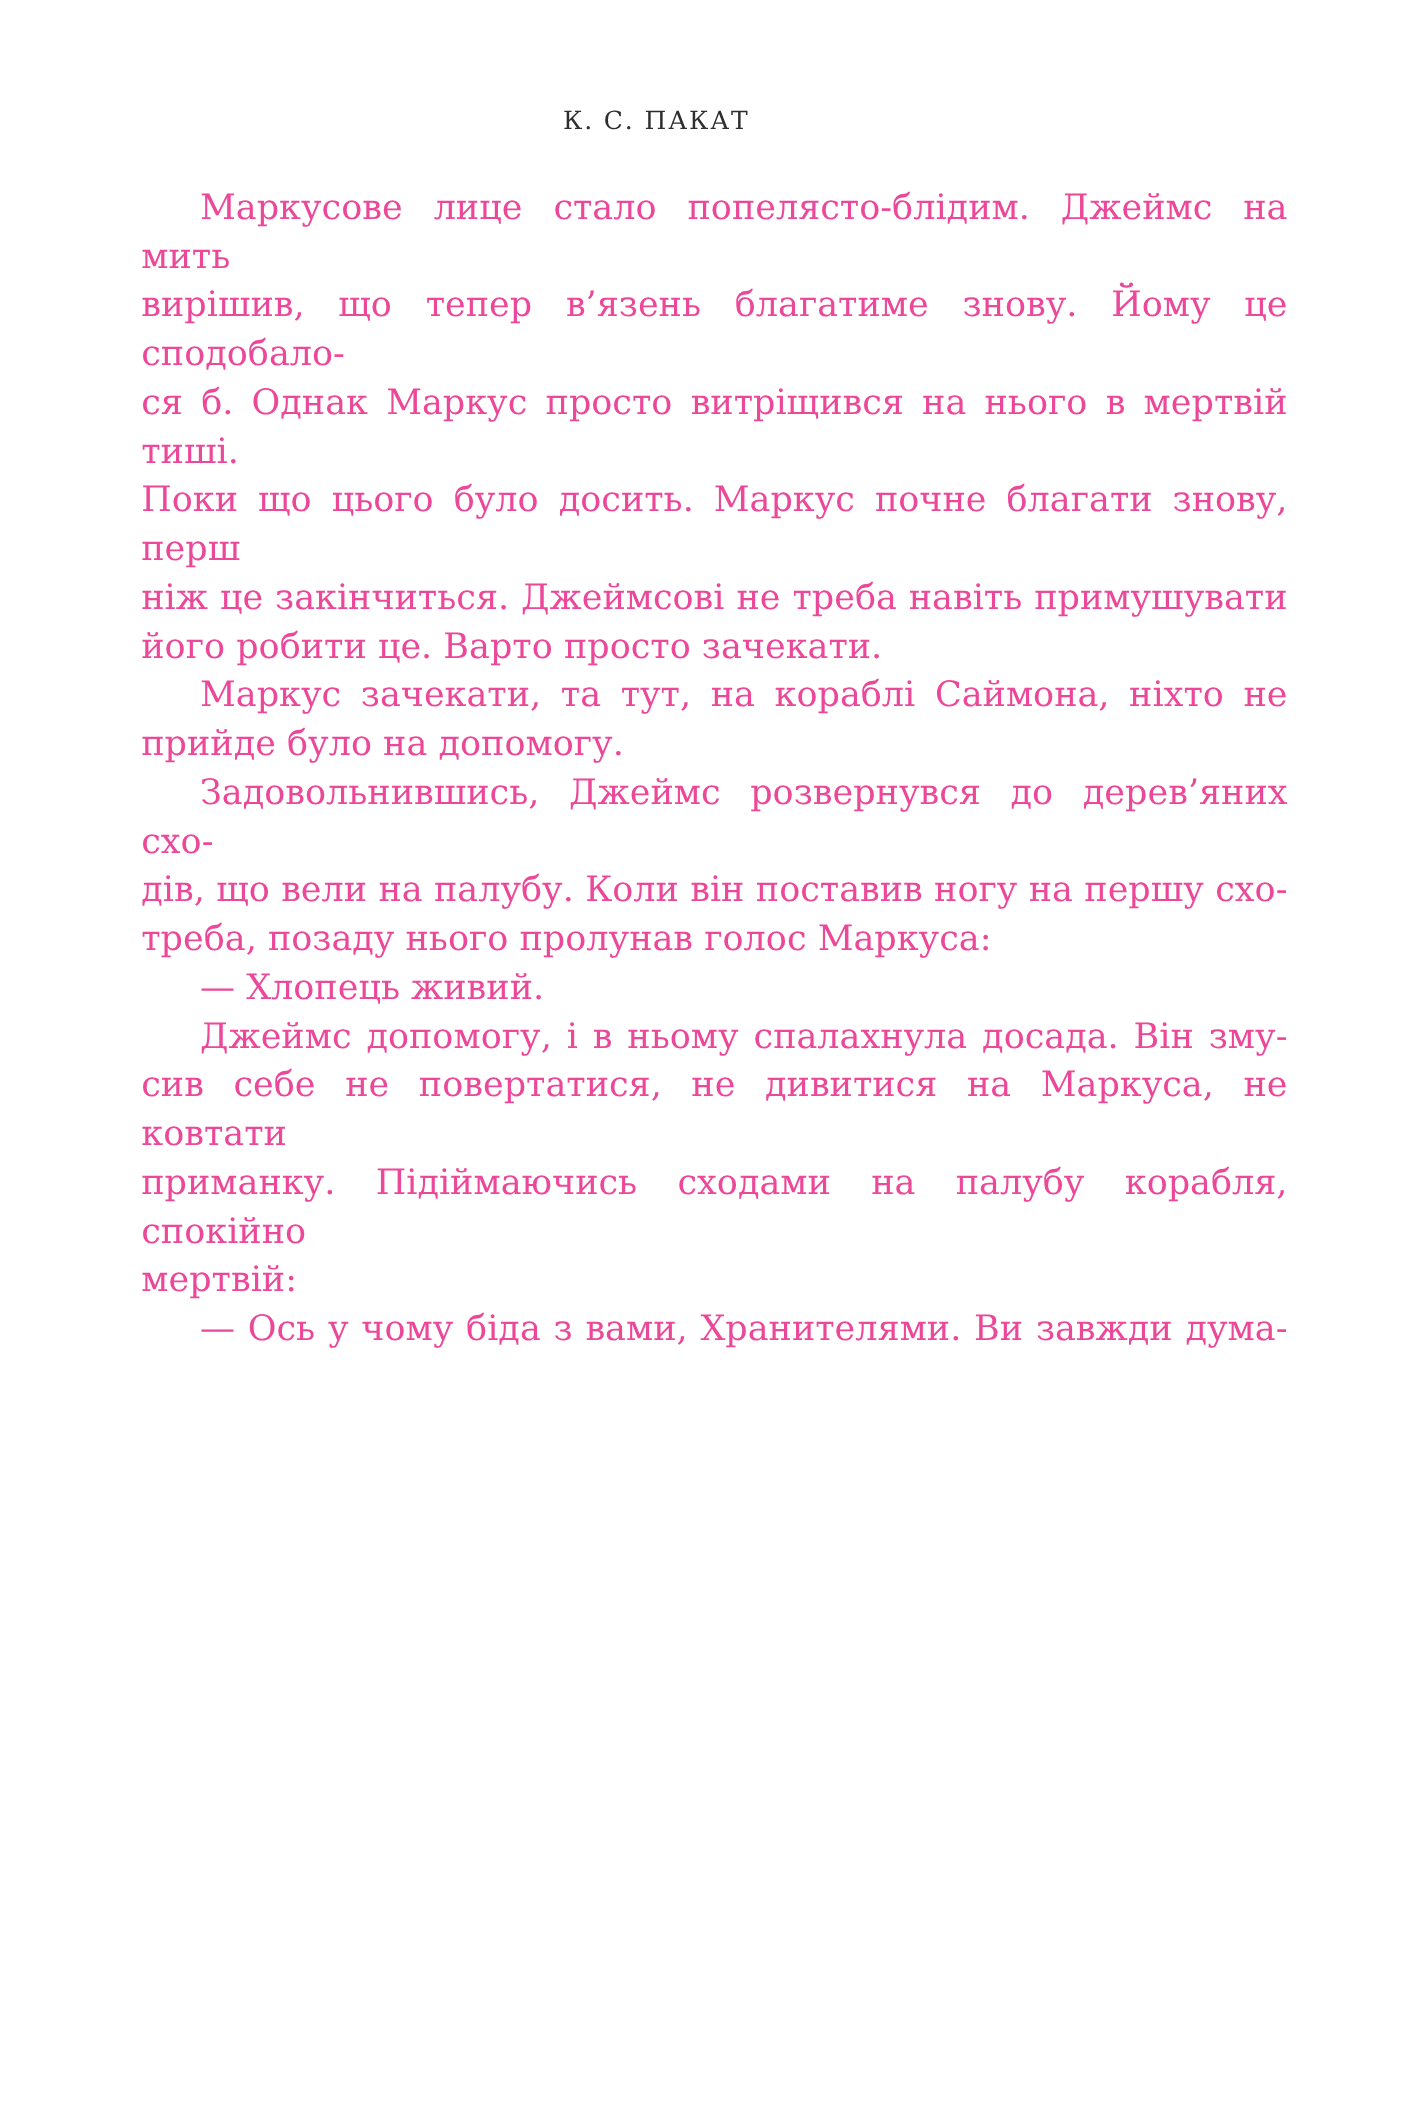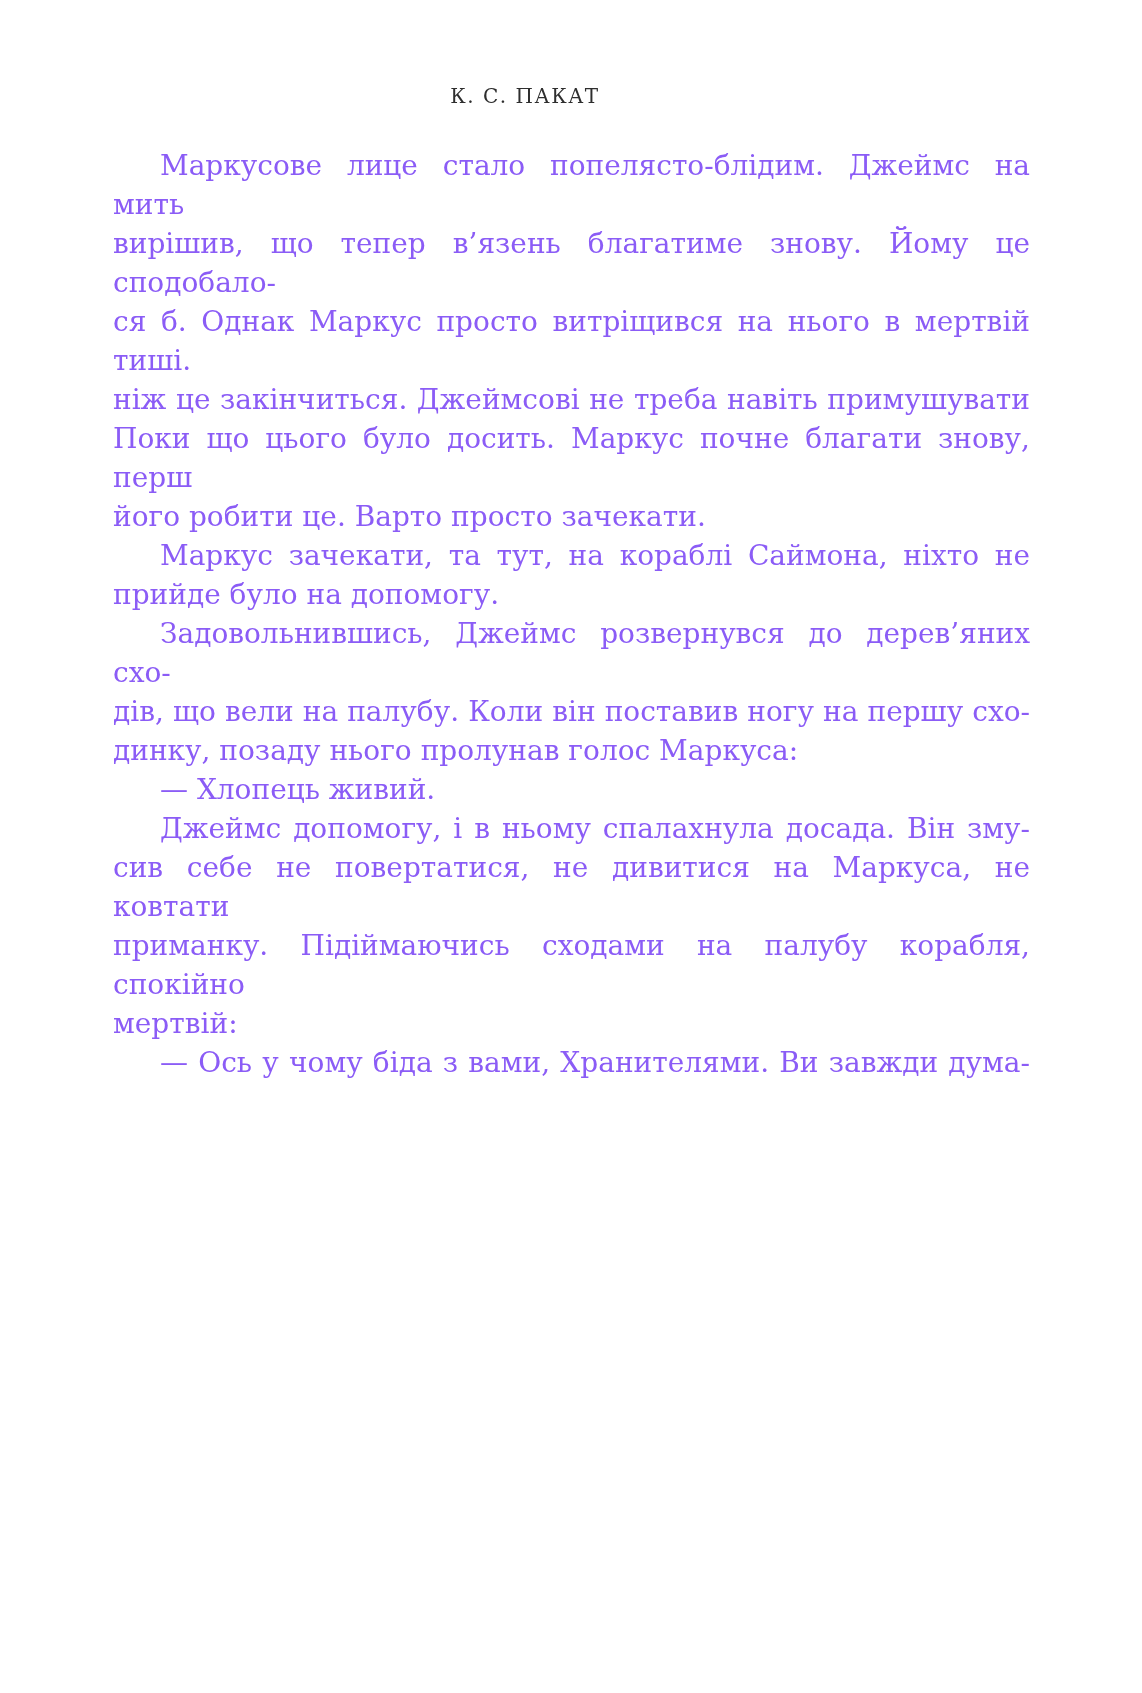"Маркусове лице стало попелясто-блідим." .text-block { color: #8b5cf6 -> #ec4899 }
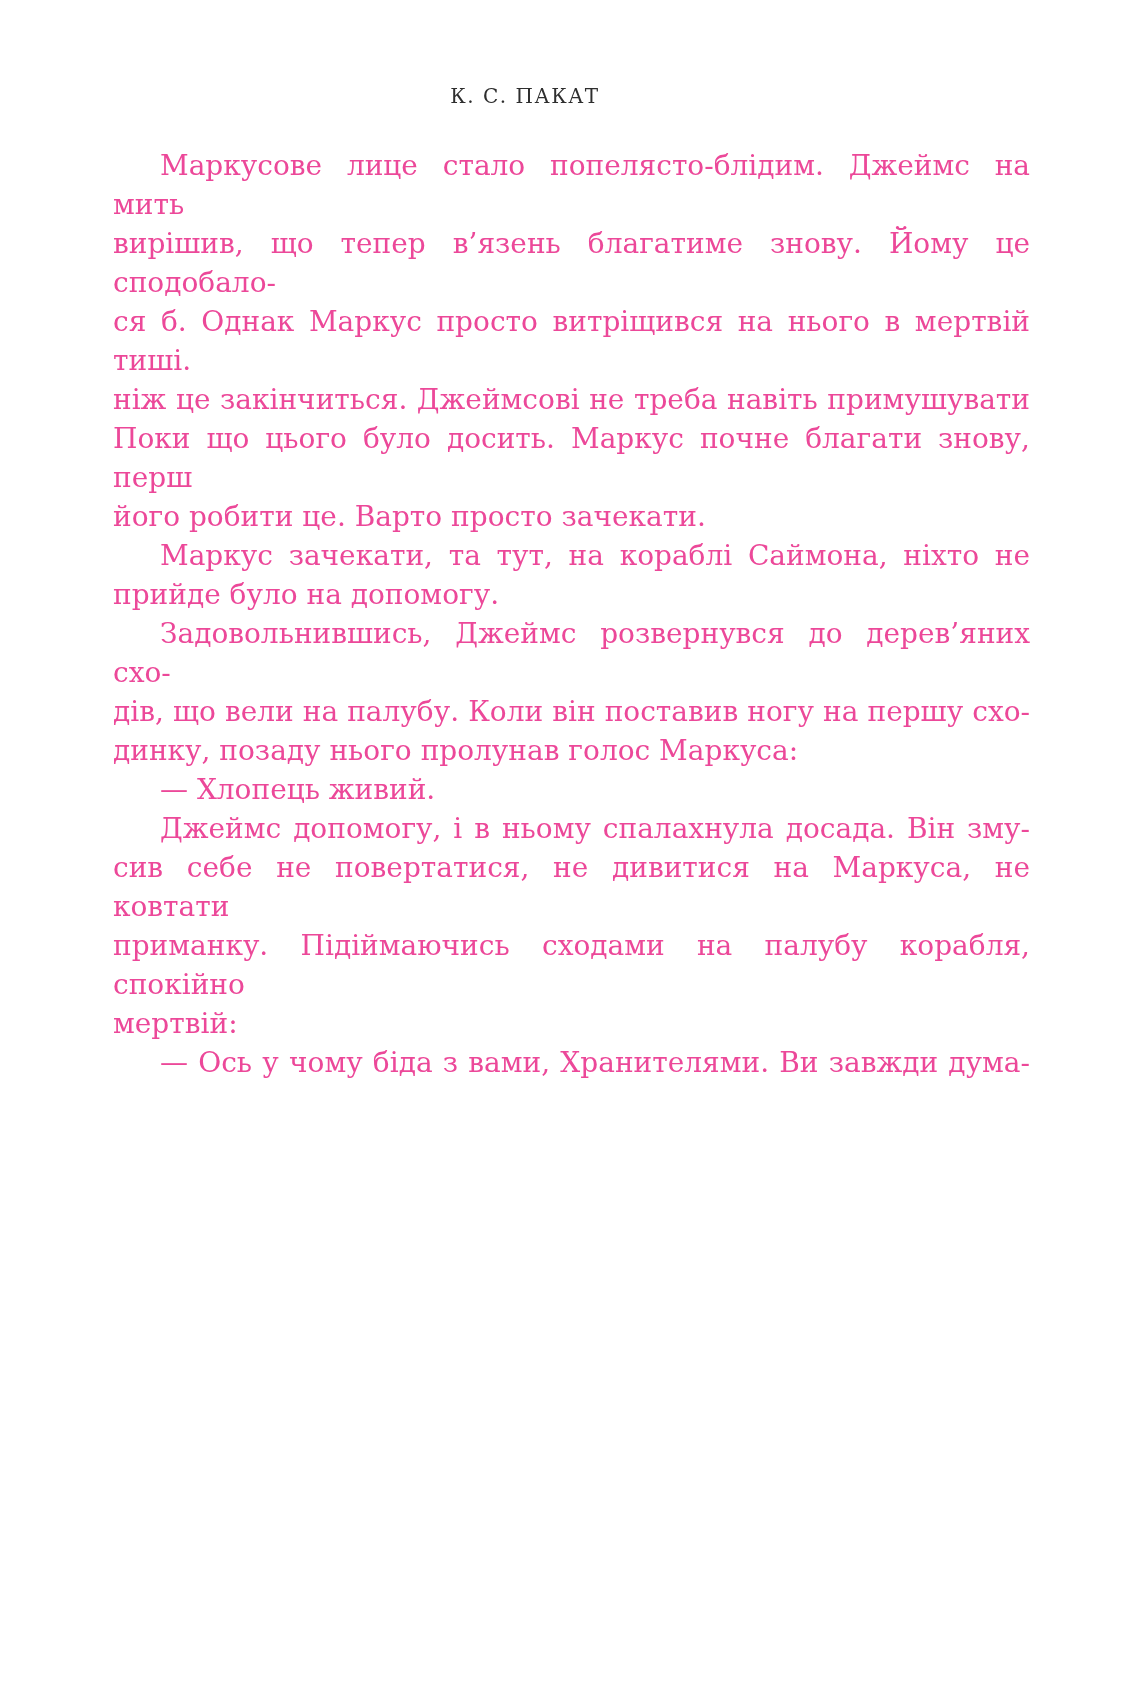"ніж це закінчиться. Джеймсові не" div.line { order: before "Поки що цього було досить." -> after "Поки що цього було досить." }
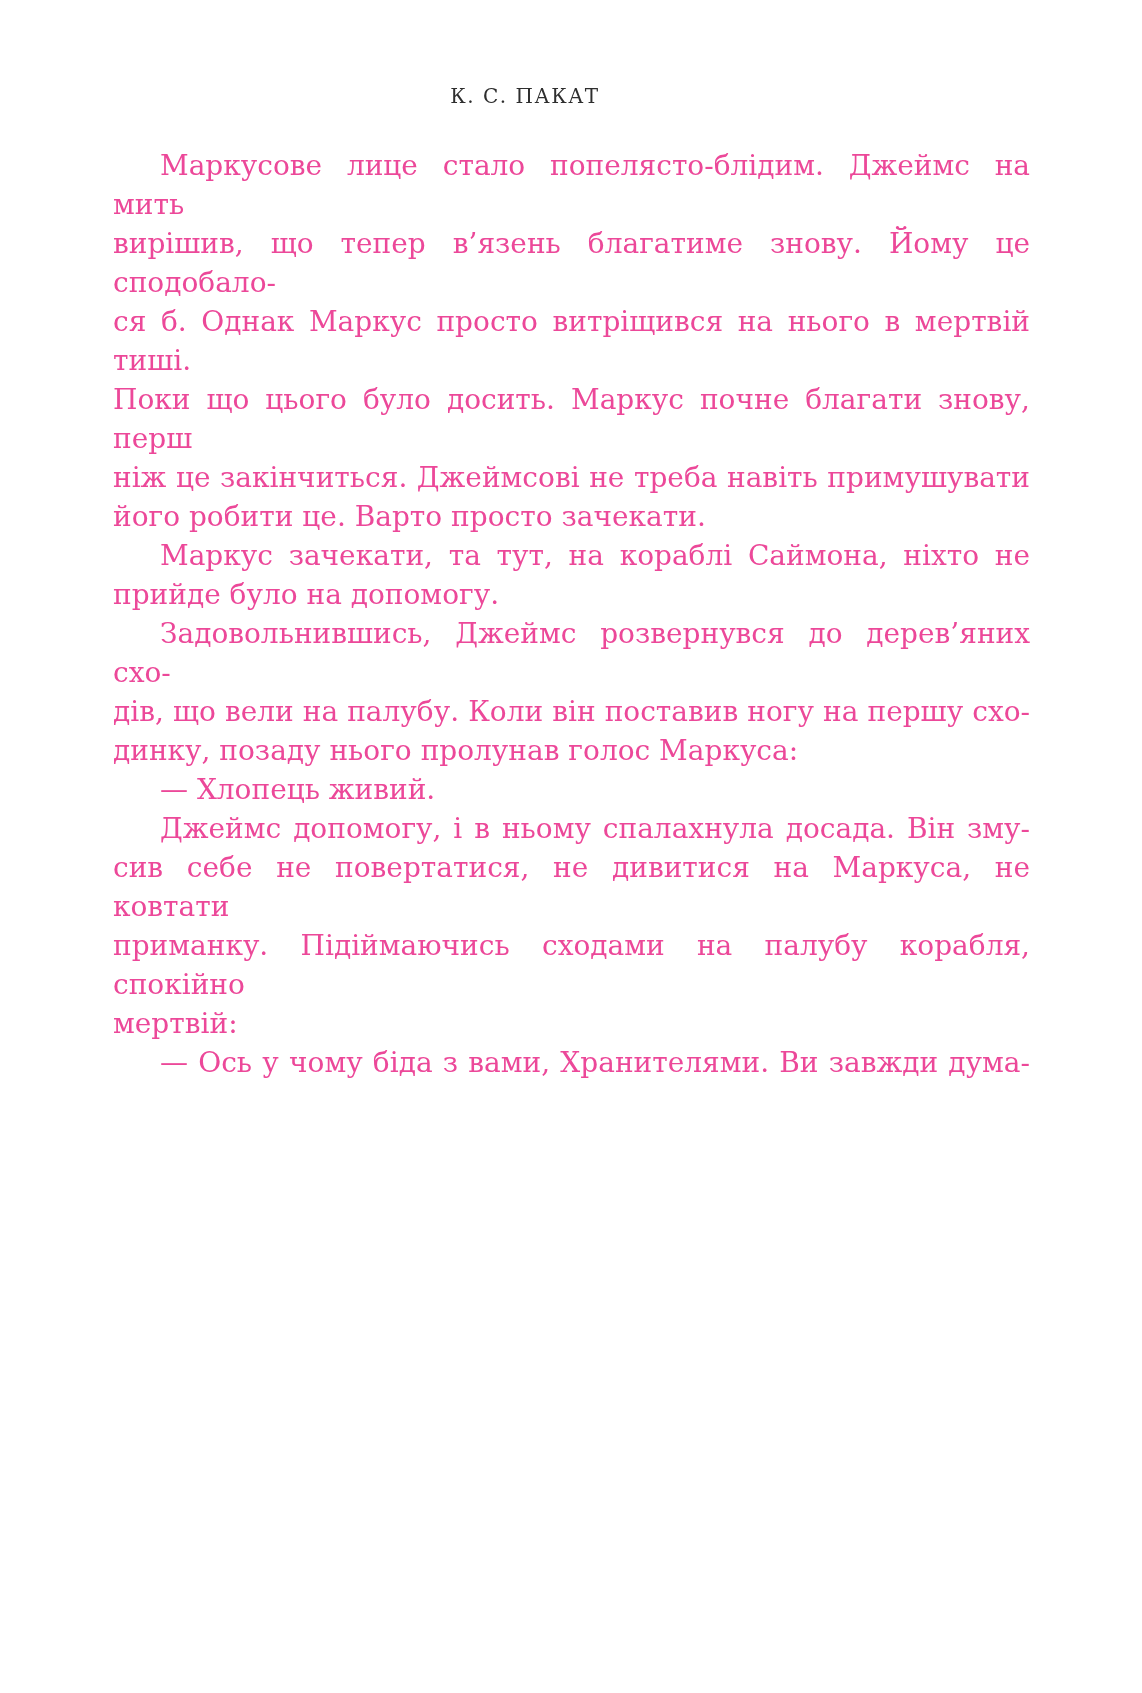"динку, позаду нього пролунав голос" div.line { text: динку -> треба }
